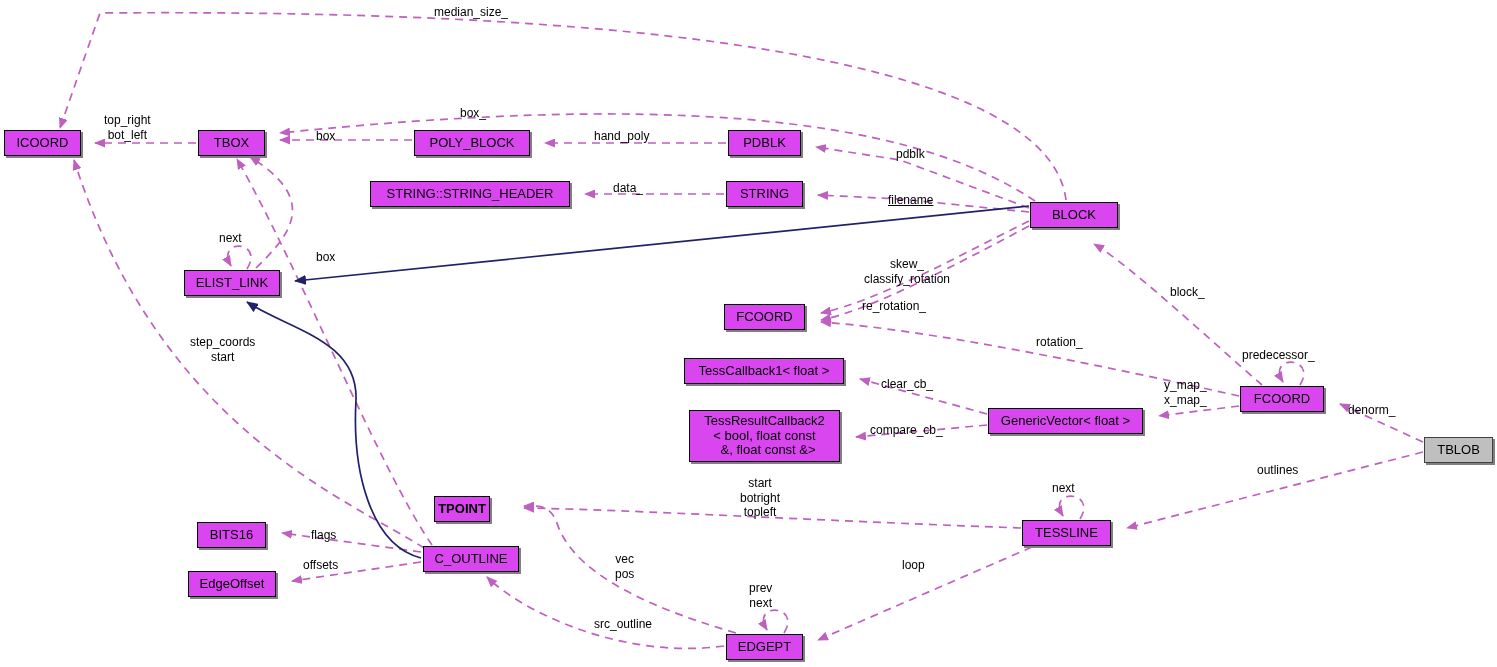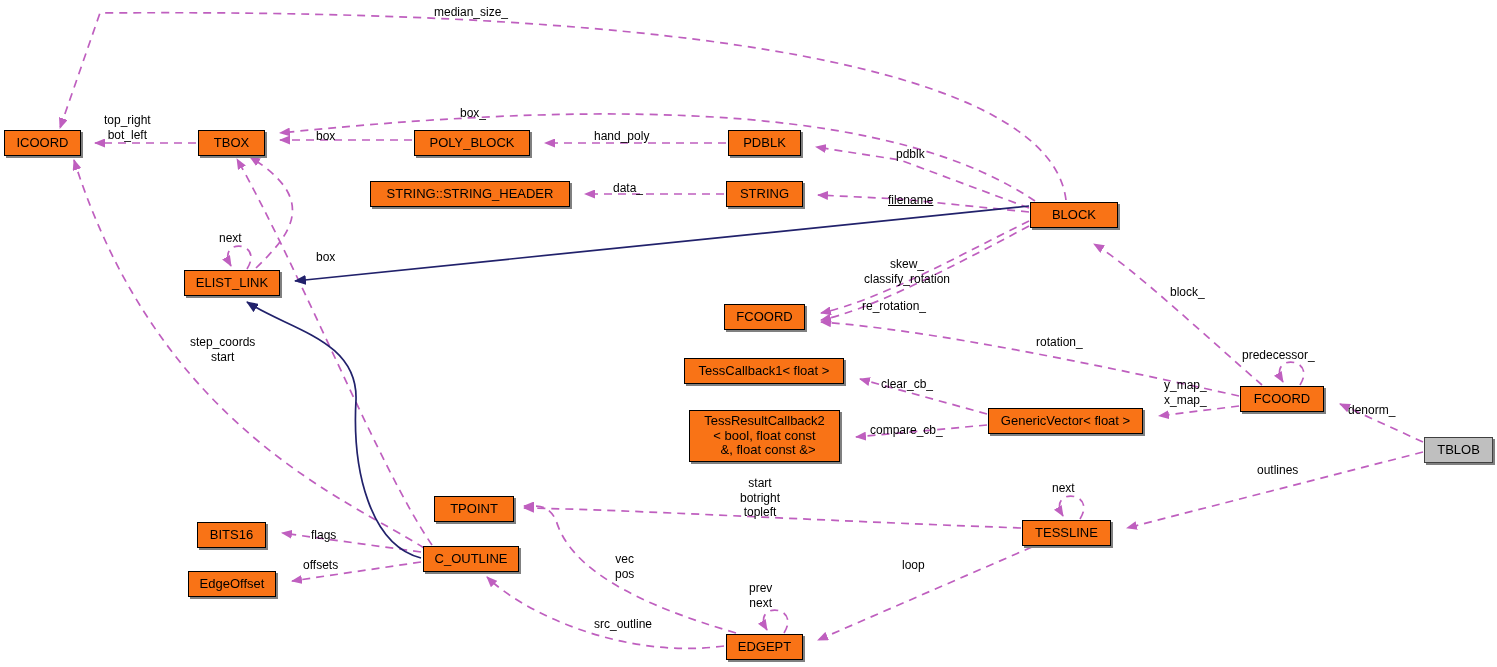"ICOORD" .node { background: #f97316 -> #d946ef }
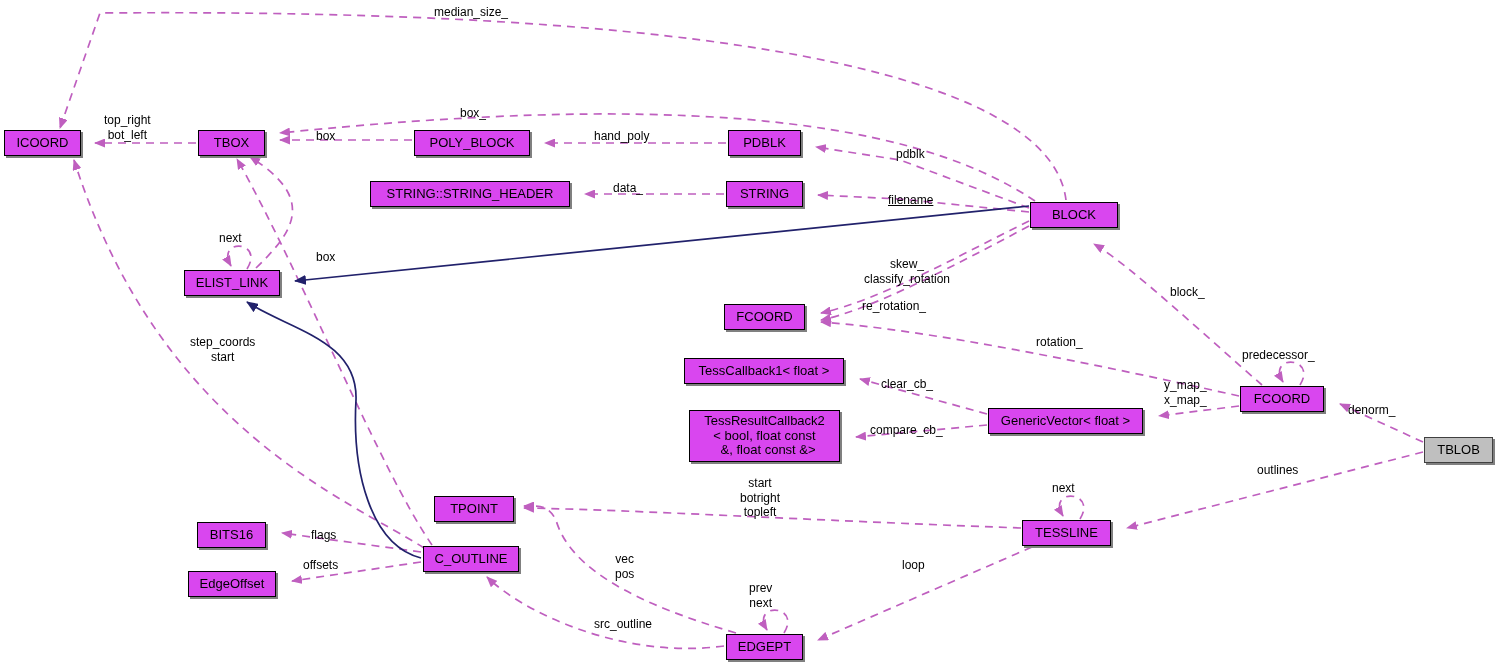"TPOINT" div.node { font-weight: none -> bold; width: 80px -> 56px }
